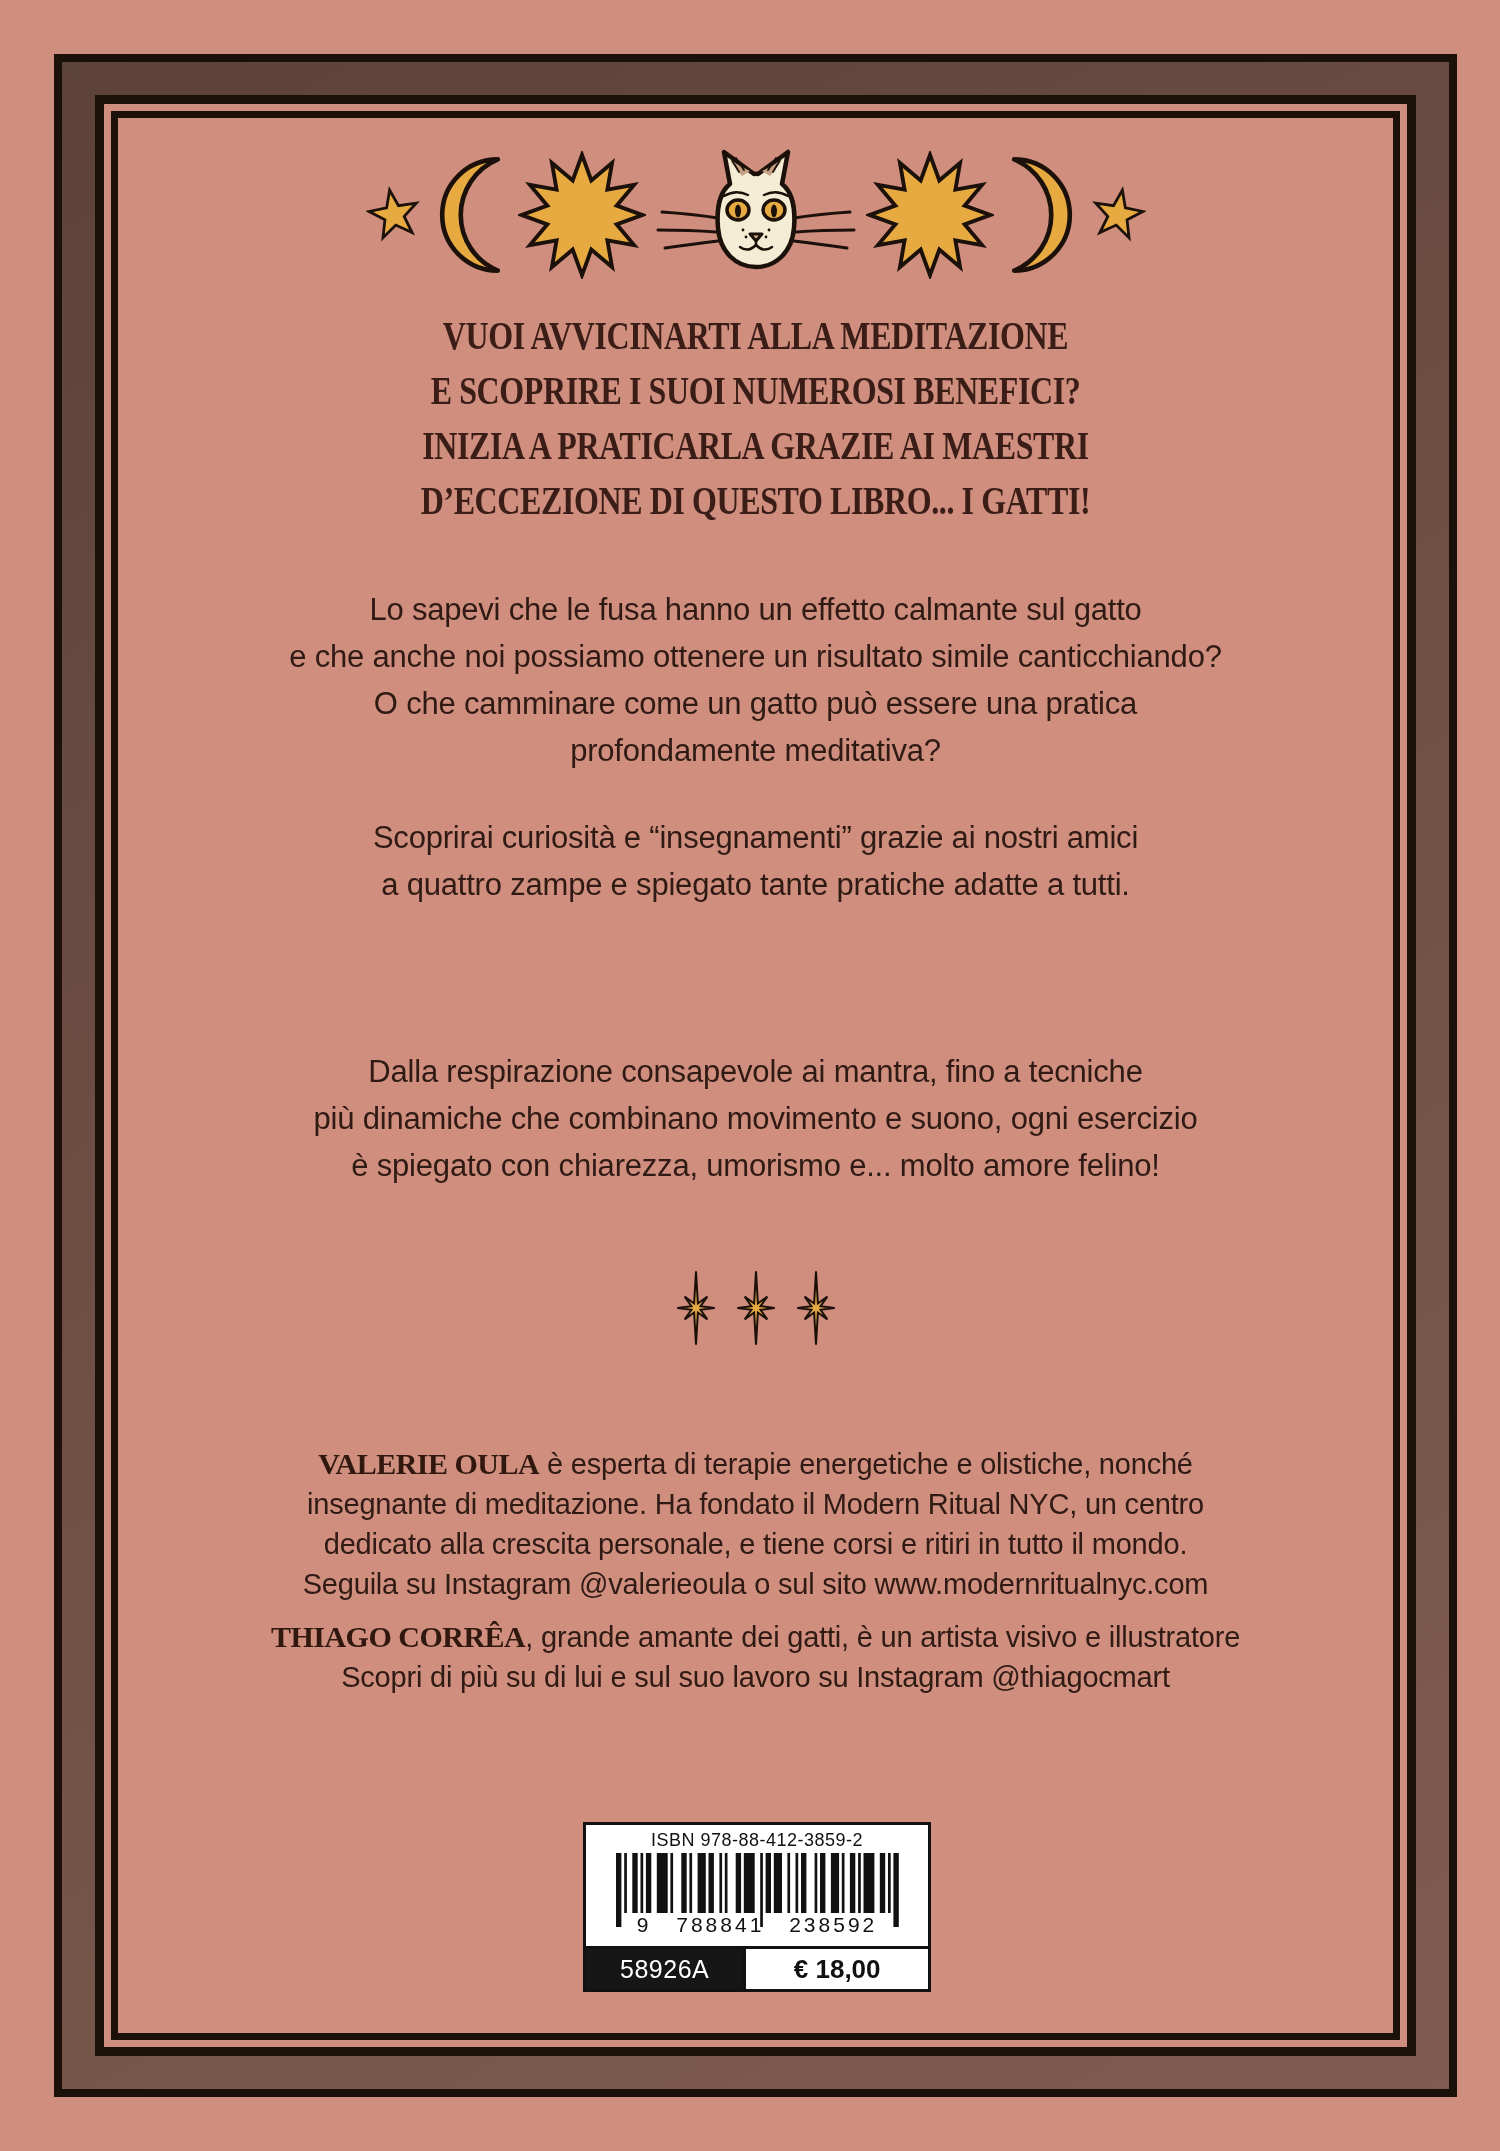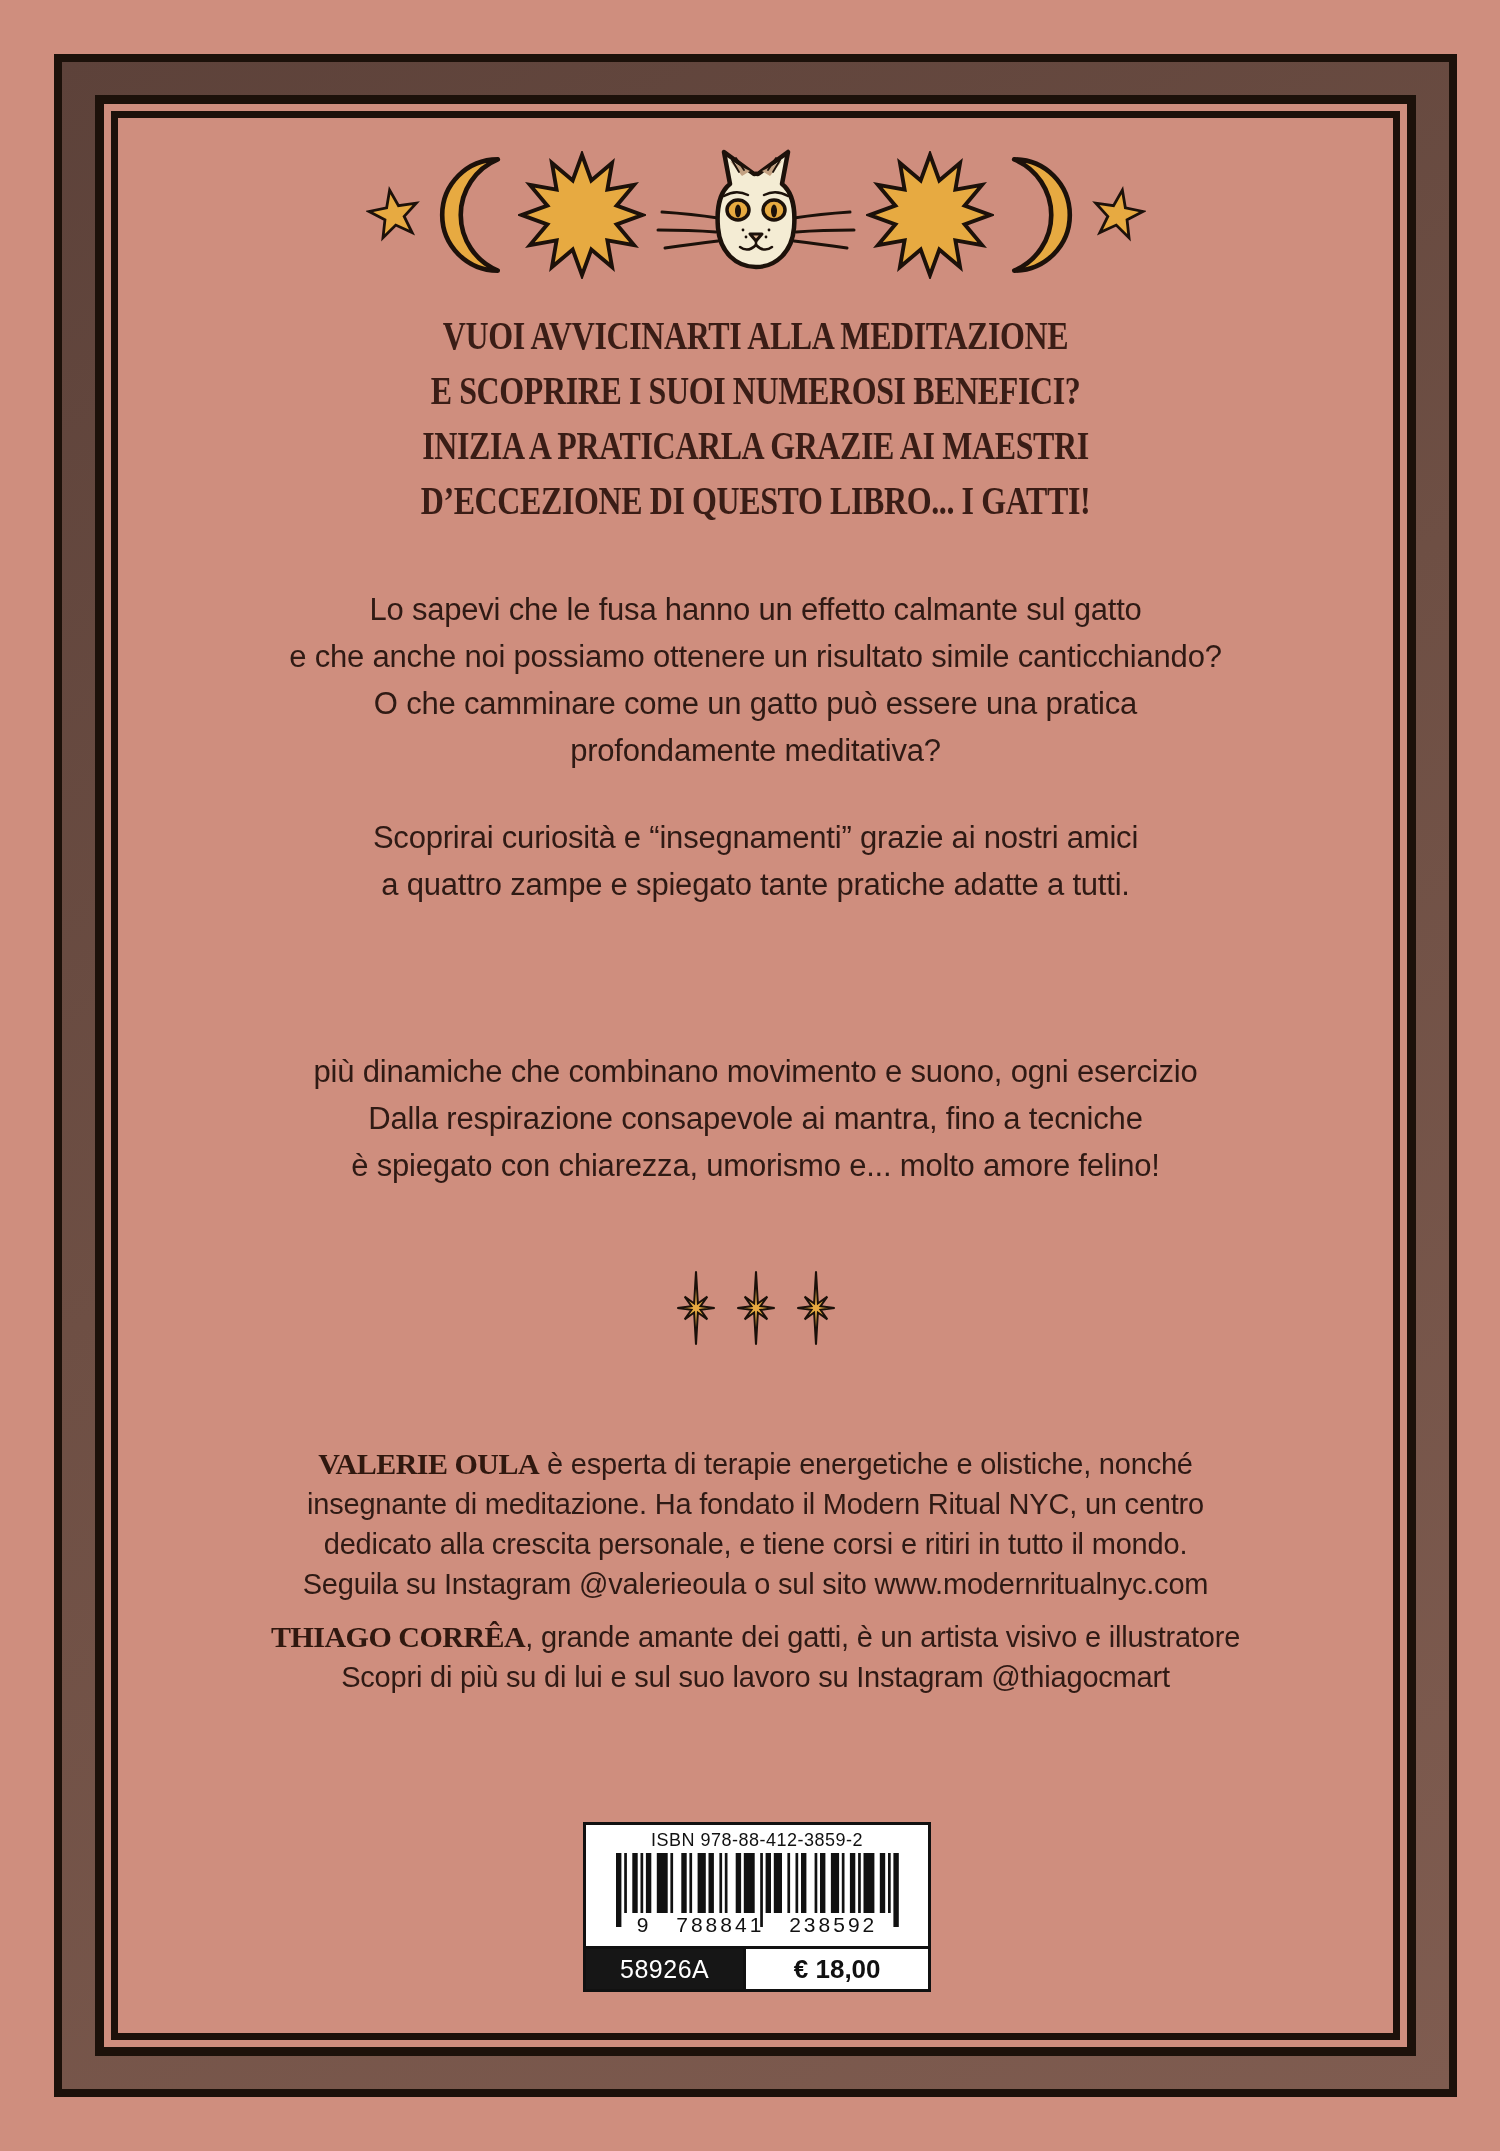"più dinamiche che combinano movimento" div { order: before "Dalla respirazione consapevole ai" -> after "Dalla respirazione consapevole ai" }
